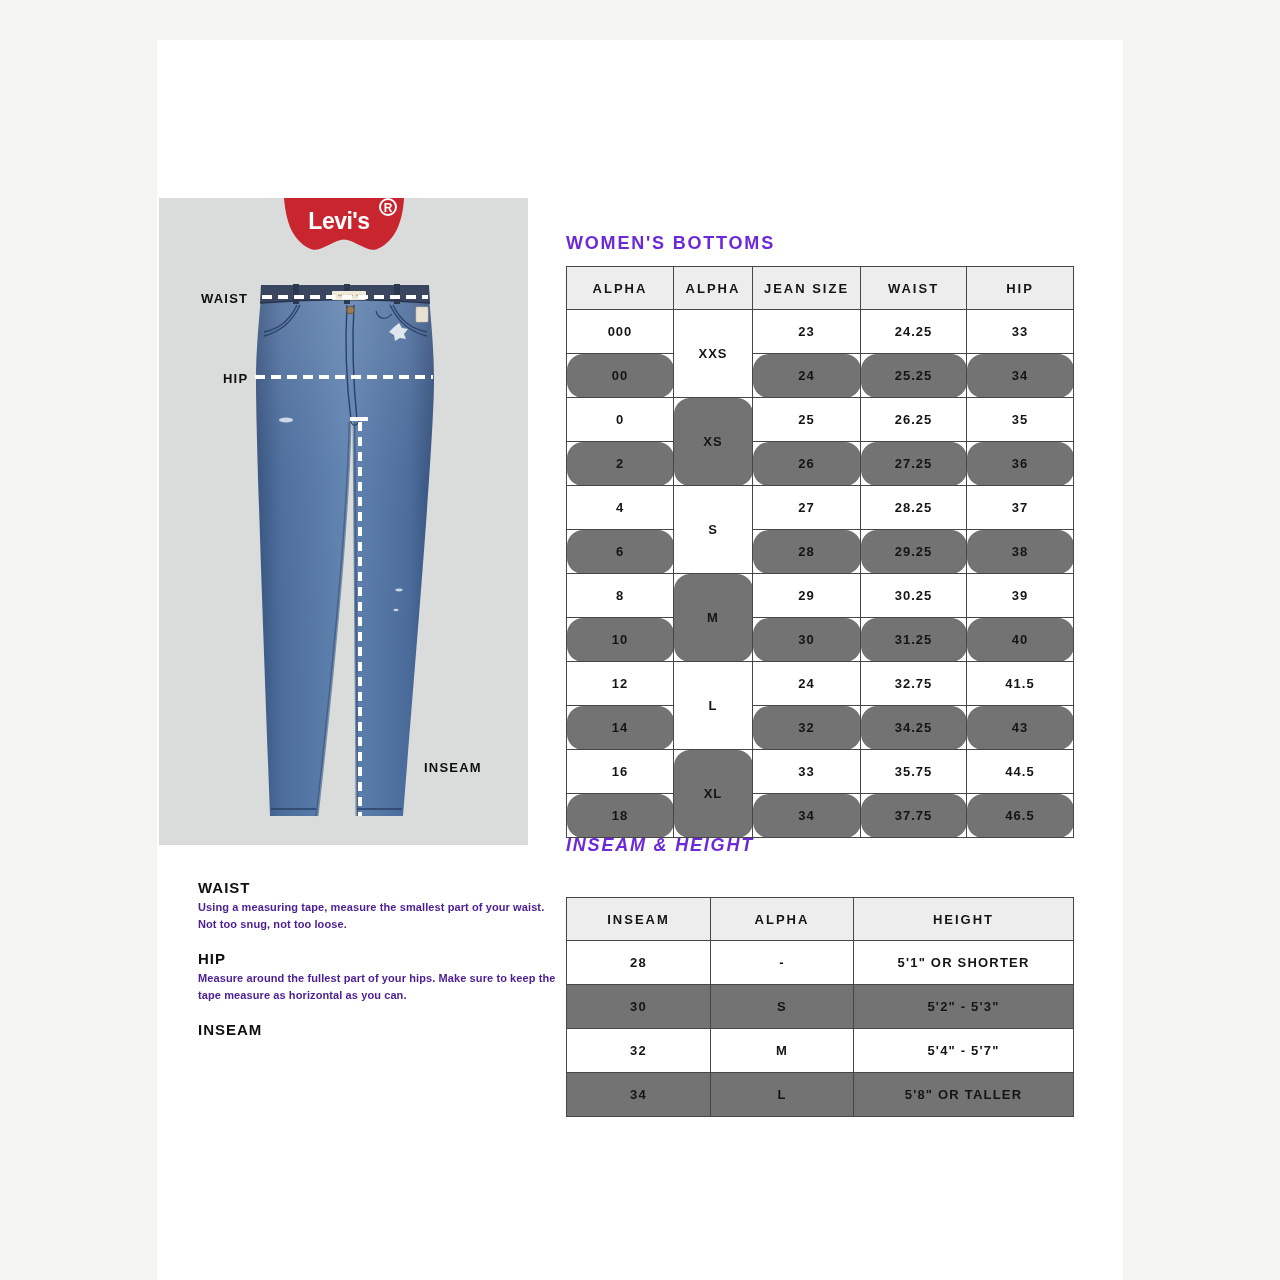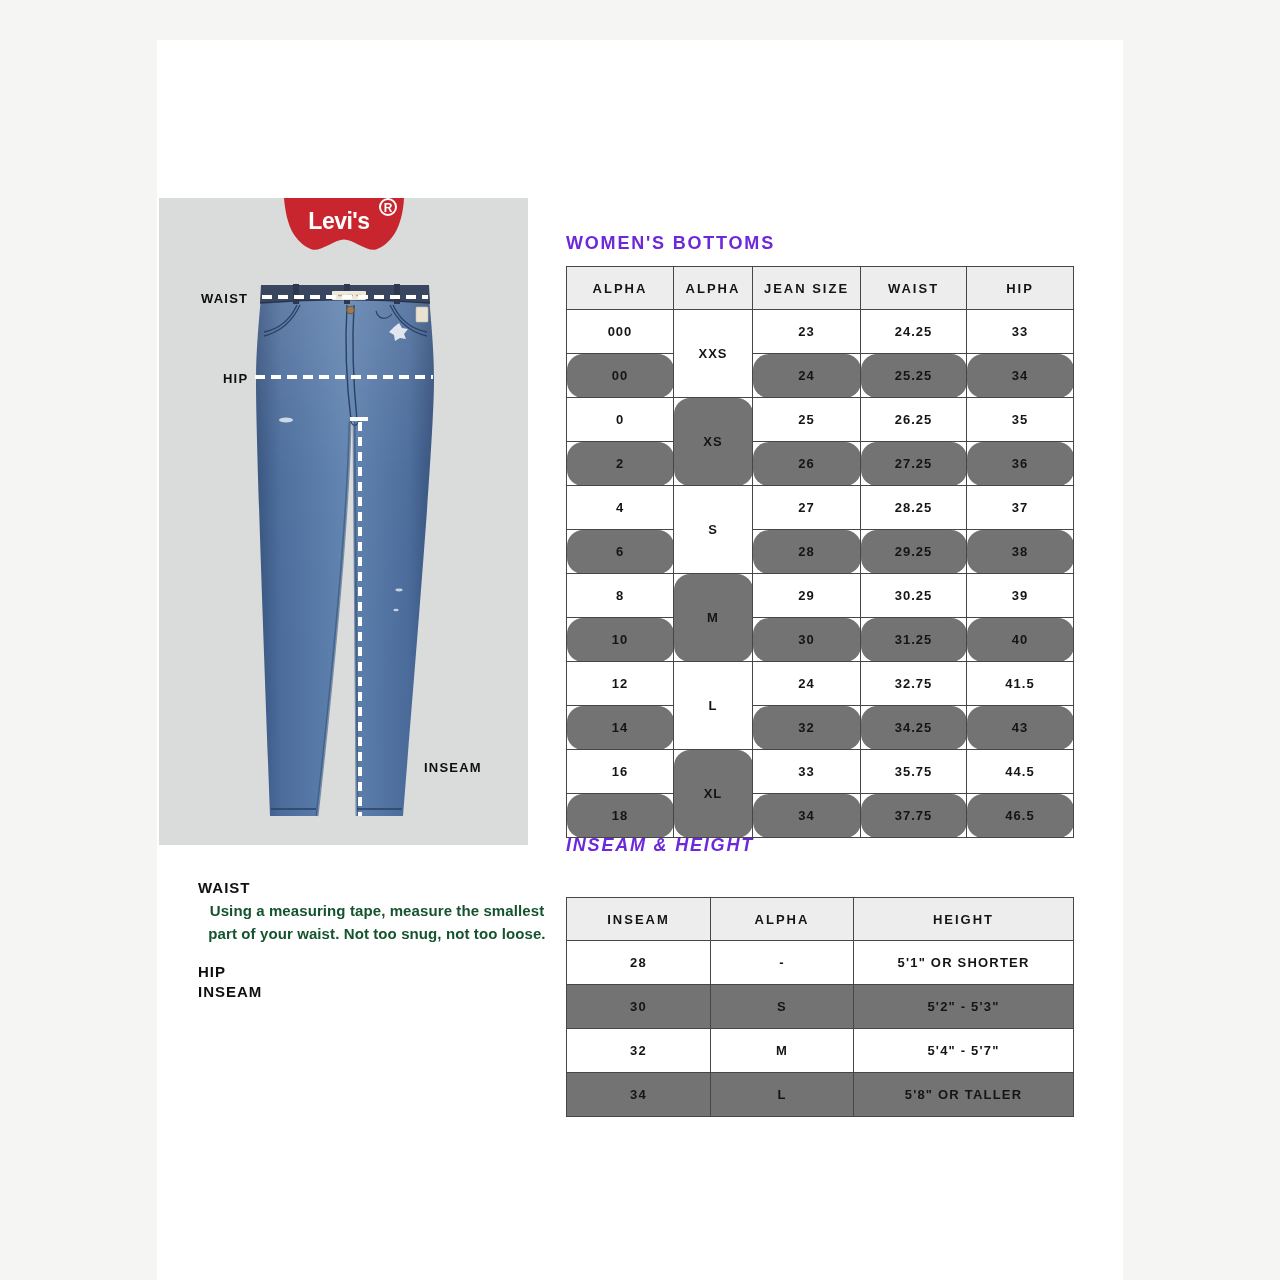"Using a measuring tape, measure" .guide p { color: #14532d -> #4c1d95; font-size: 15px -> 11px; text-align: center -> none }
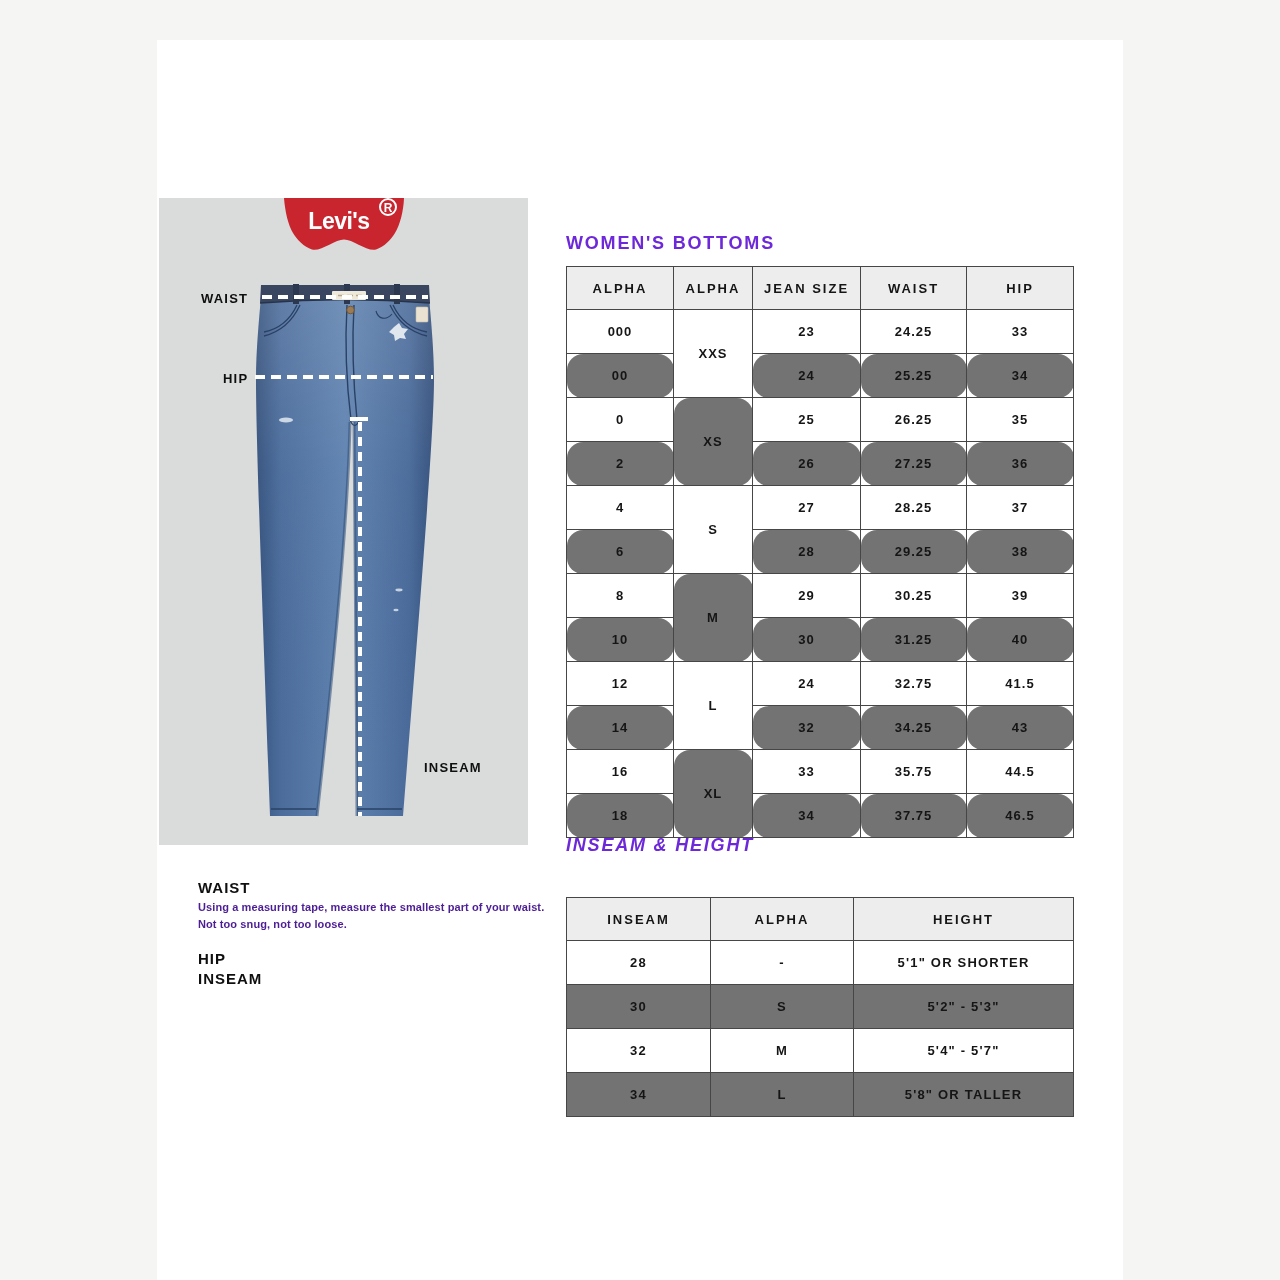"Measure around the fullest part" p { html: none -> <p>Measure around the fullest part of your hips. Make sure to keep the tape measure as horizontal as you can.</p> }
